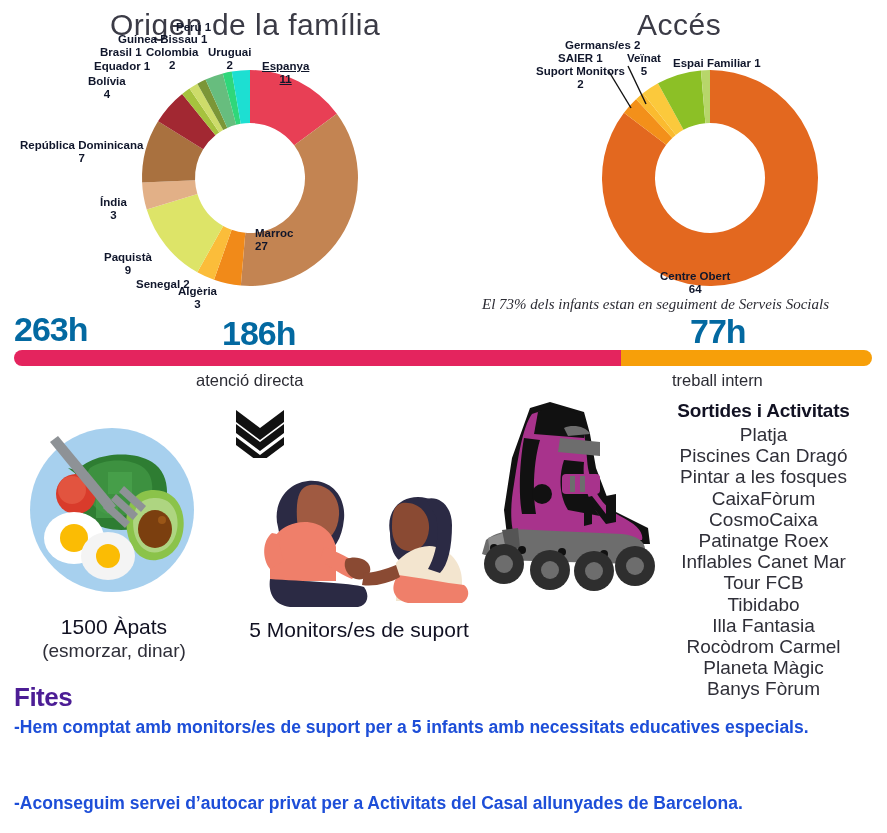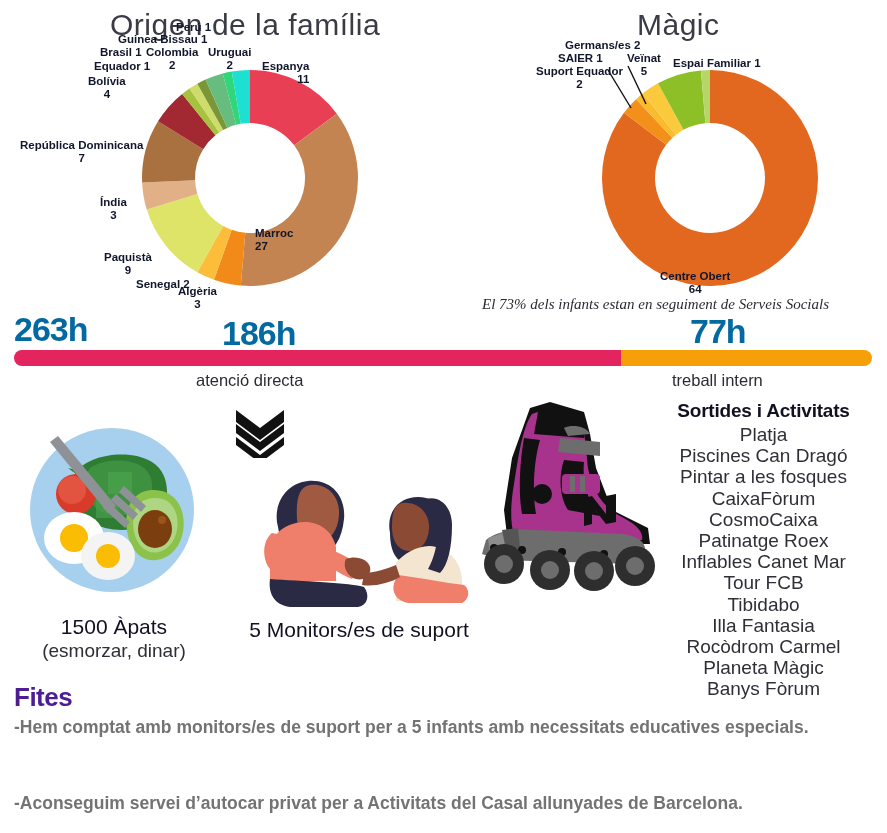"Màgic" div.chart-title { text: Màgic -> Accés }
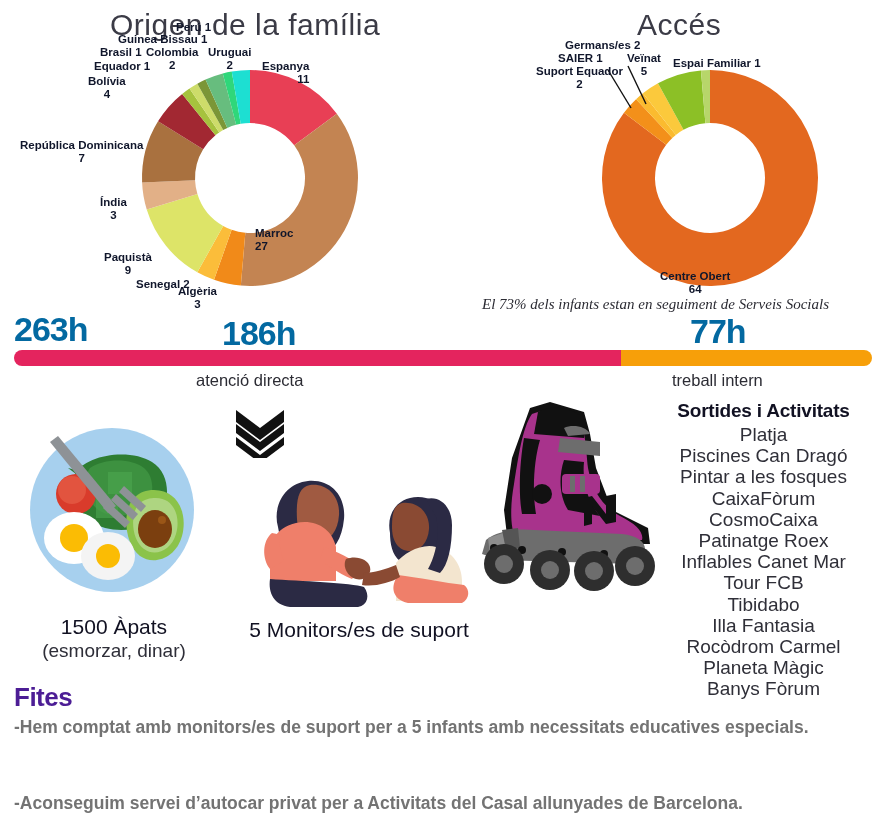"Espanya" .lbl.right { text-align: right -> center; text-decoration: none -> underline }
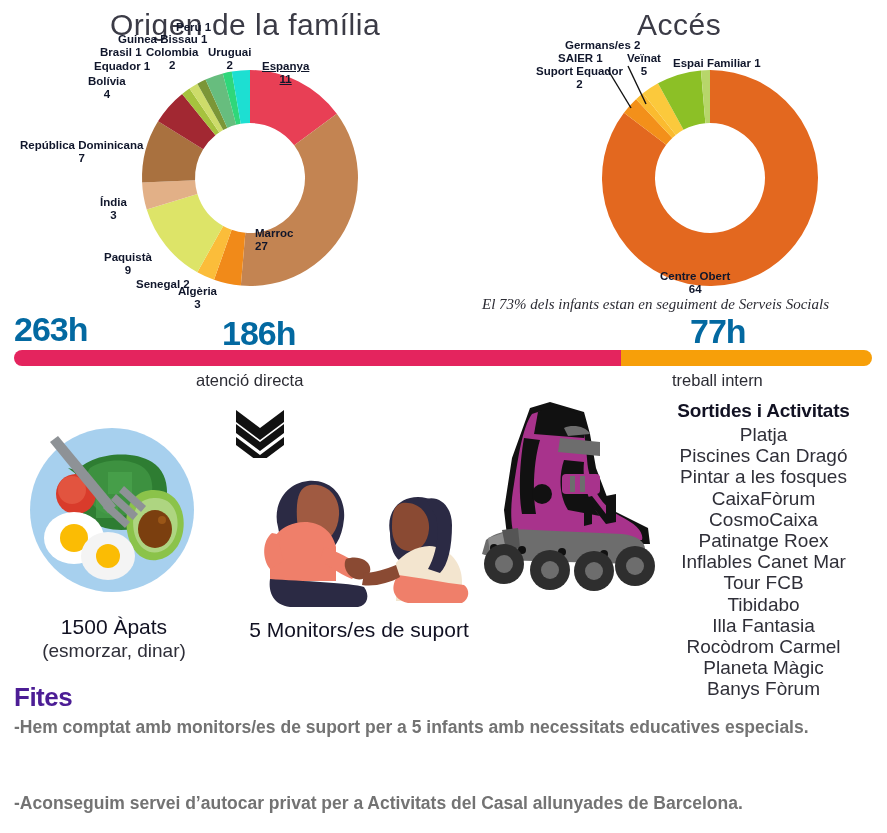"Suport Equador" span { text: Equador -> Monitors }
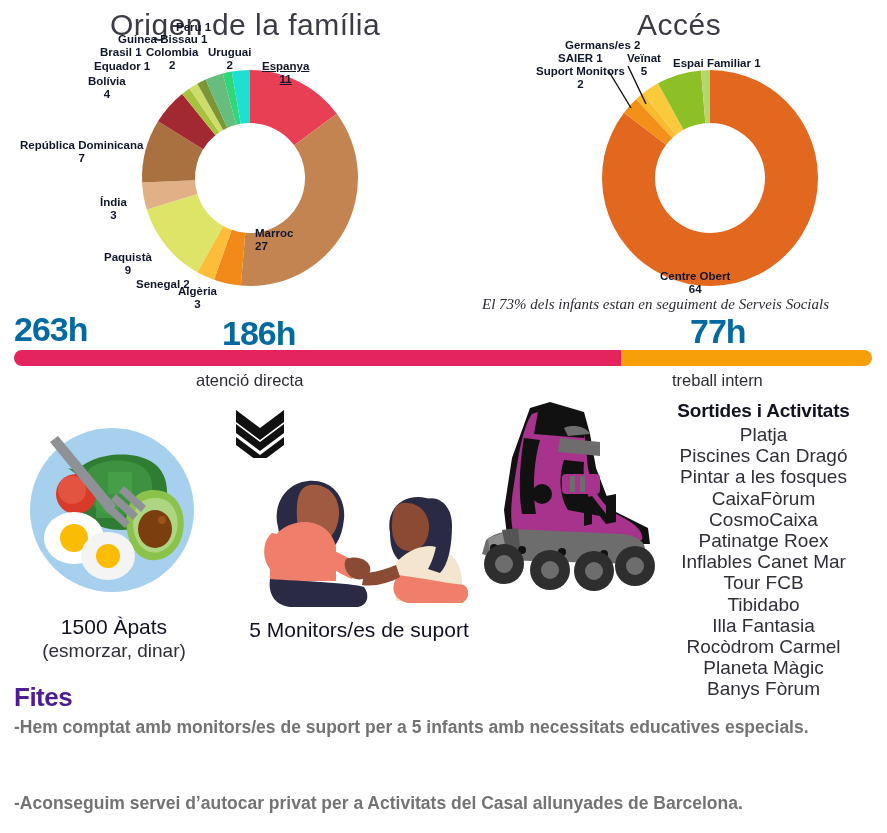"-Hem comptat amb monitors/es de" .fites-p { color: #737373 -> #1d4ed8 }
